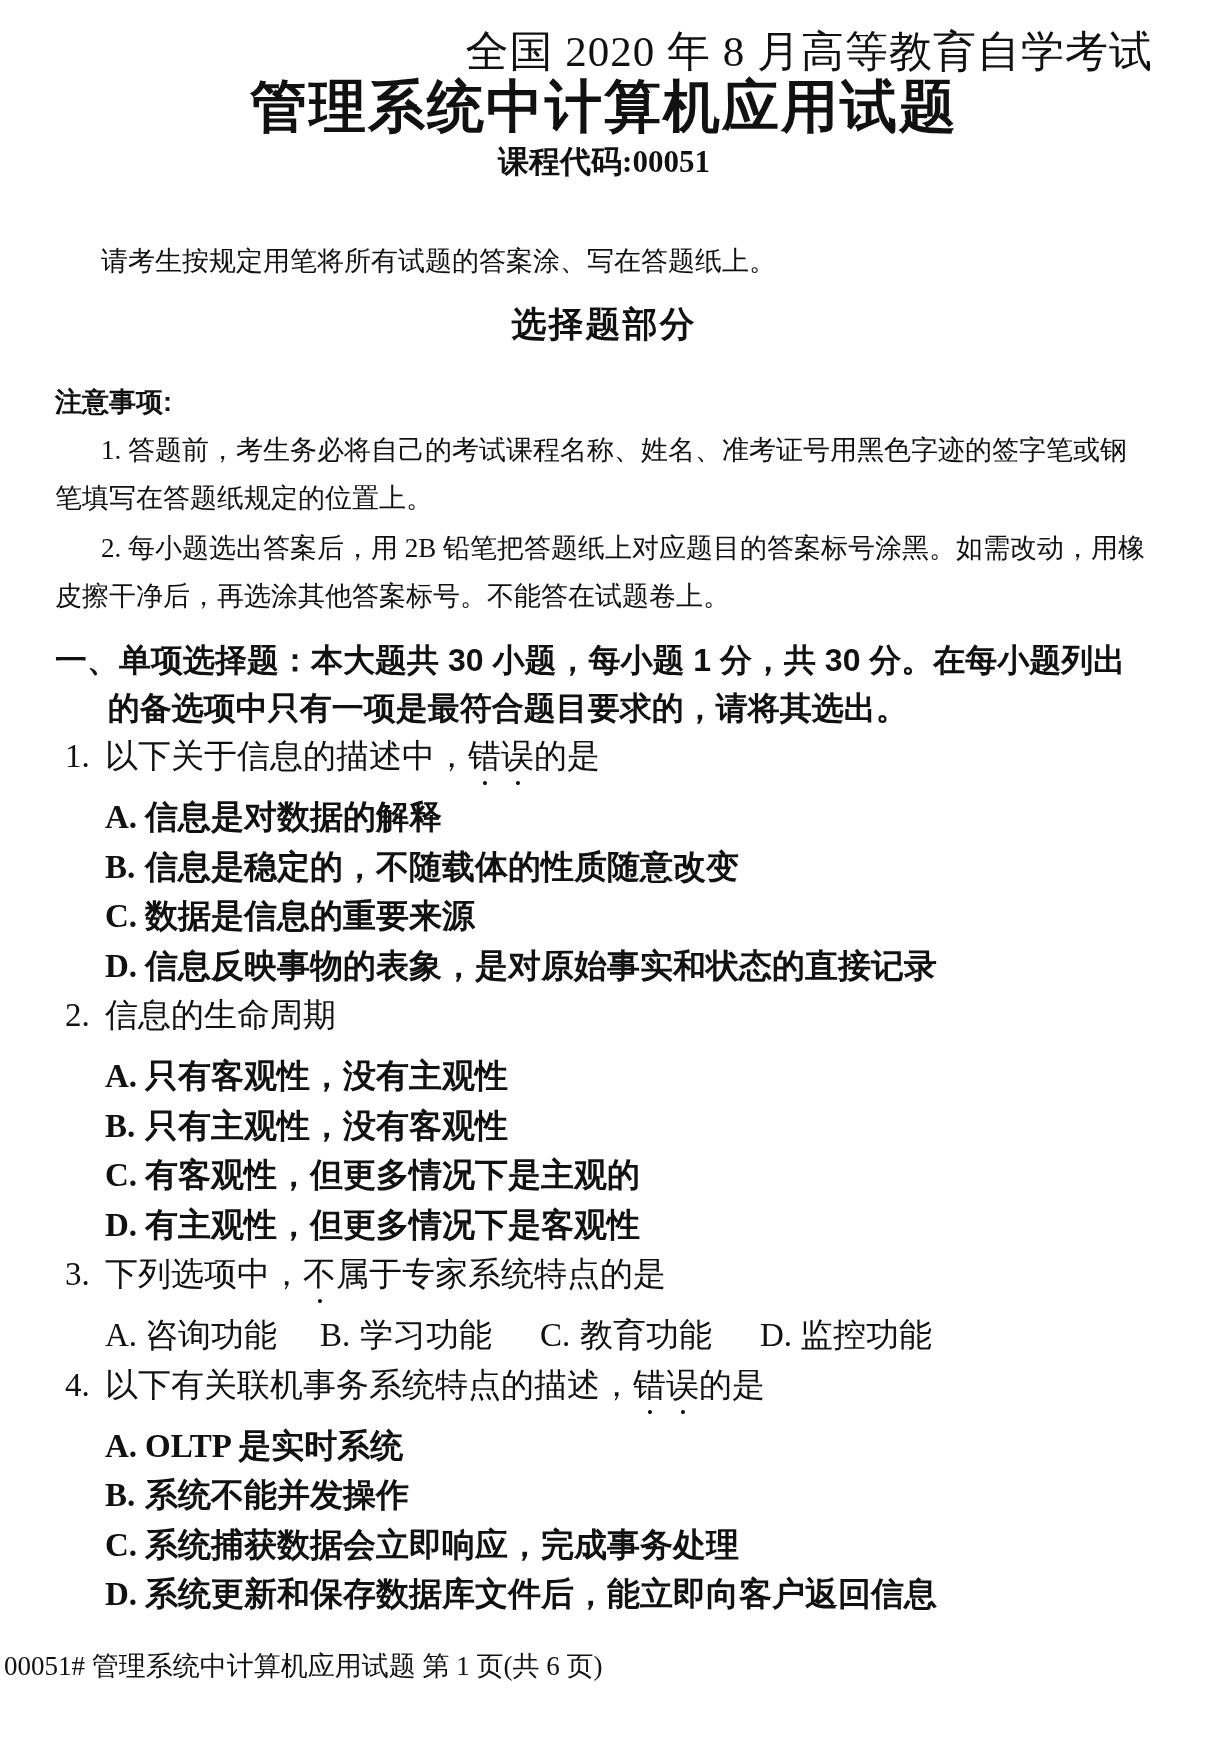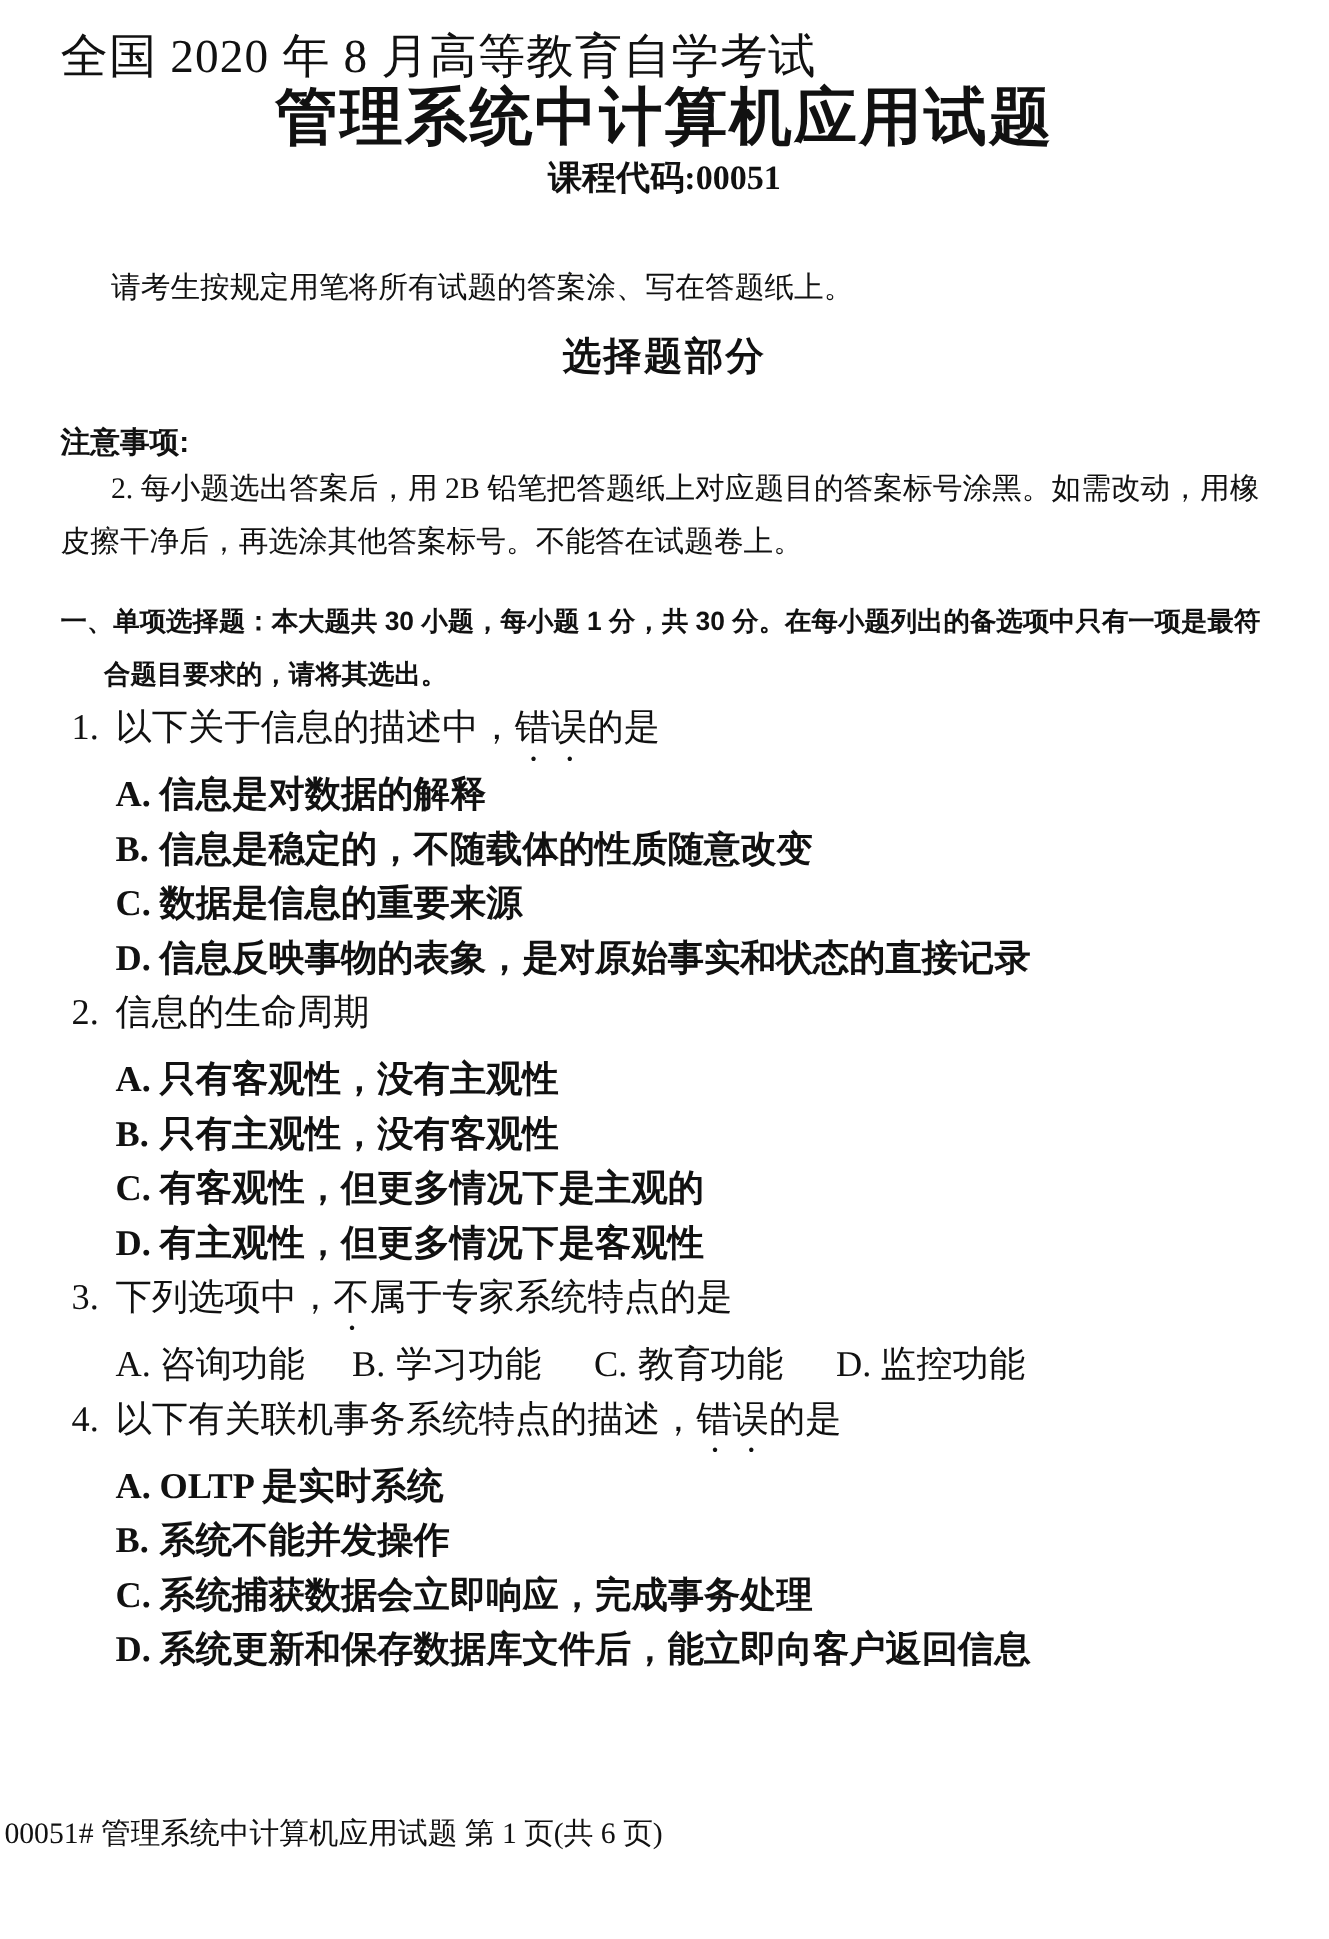"全国 2020 年 8 月高等教育自学考试" .title1 { text-align: left -> right }
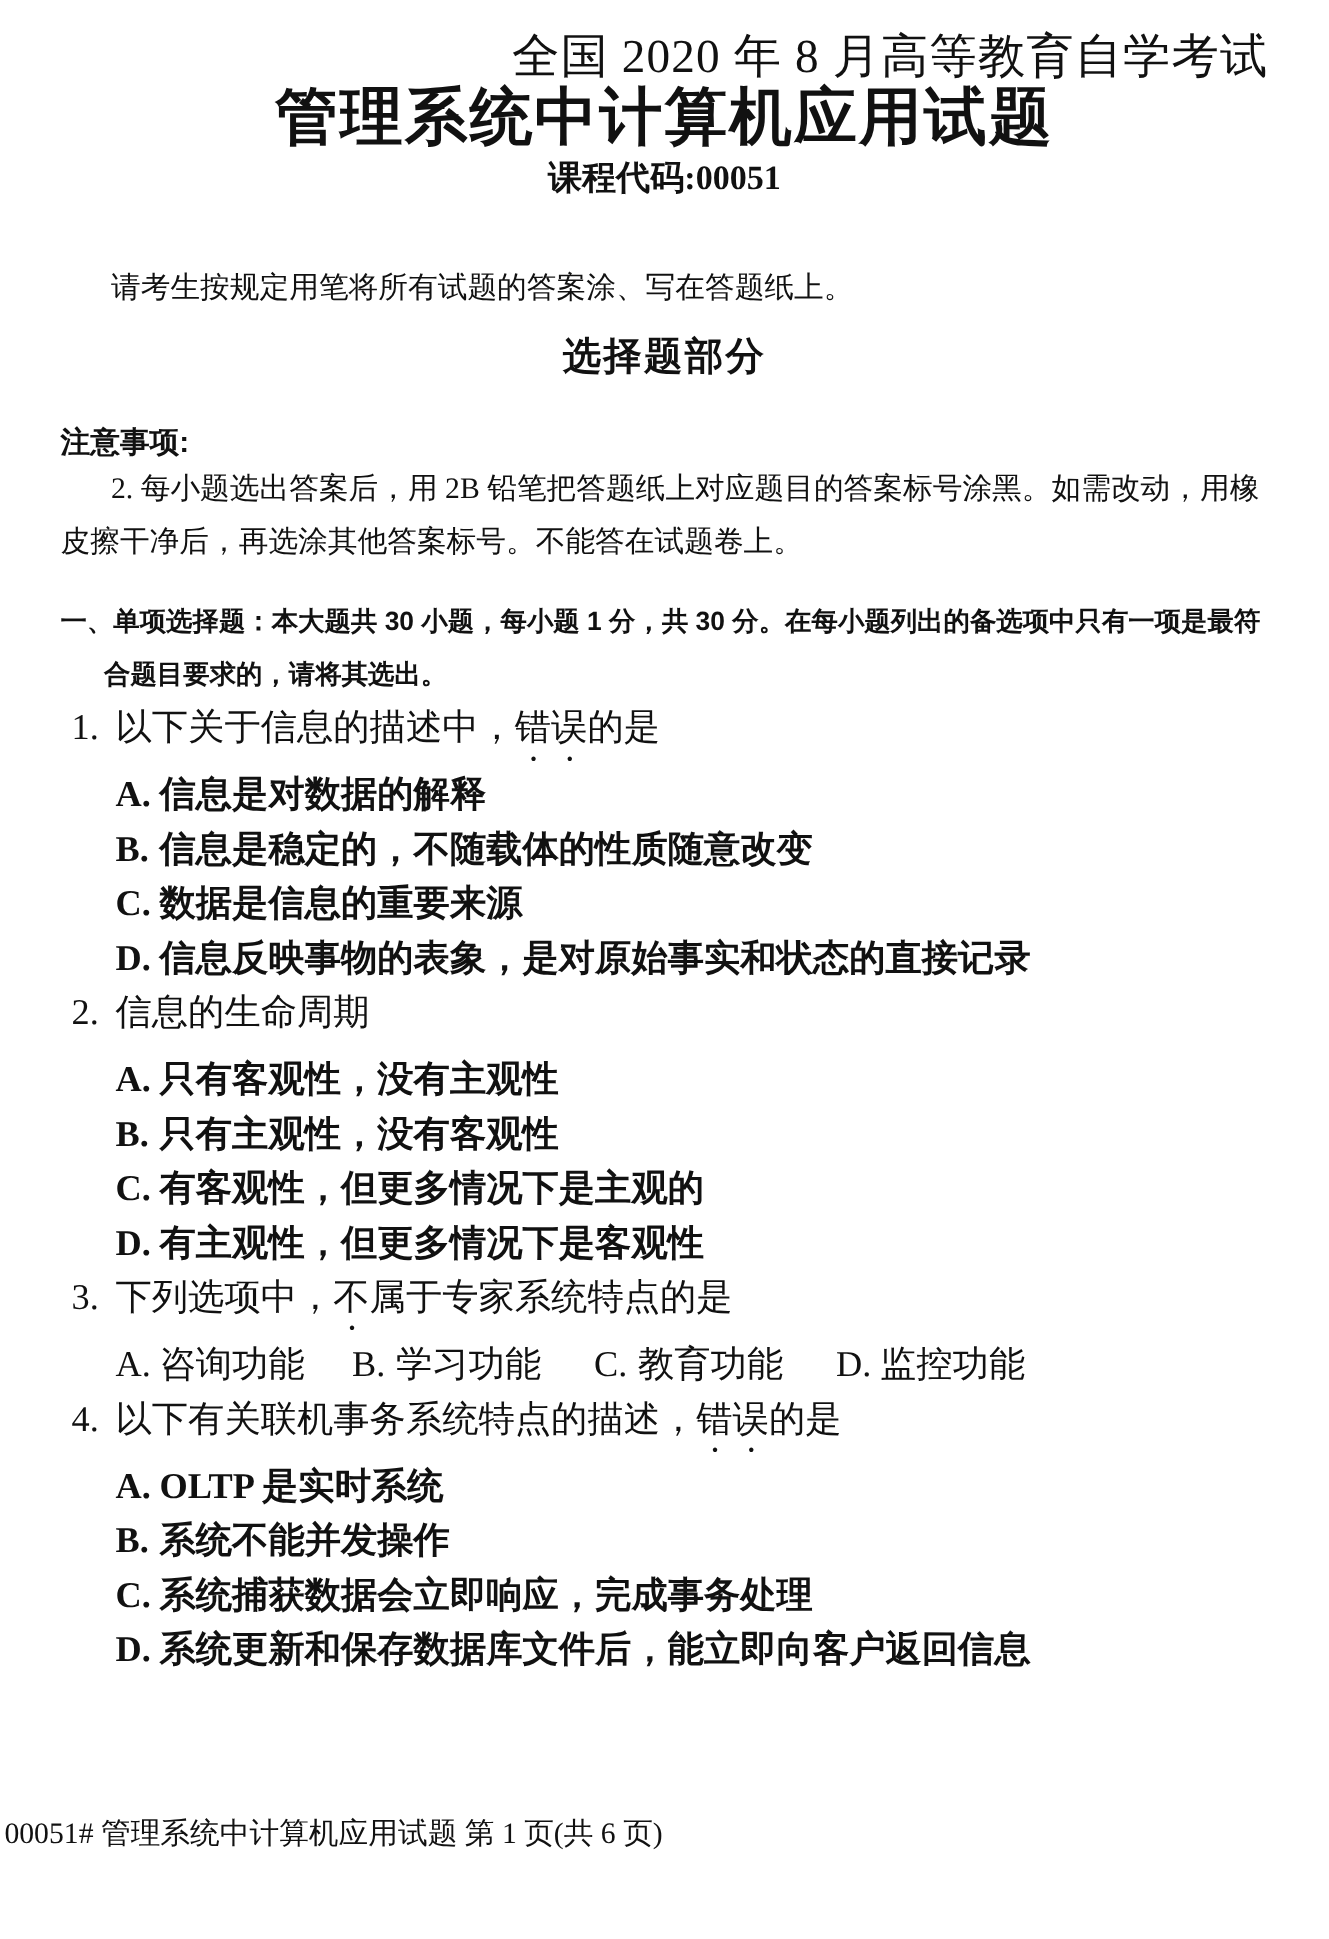"1. 答题前，考生务必将自己的考试课程名称、姓名、准考证号用黑色字迹的签字笔或钢笔填写在答题纸规定的位置上。" p.note { html: none -> <p>1. 答题前，考生务必将自己的考试课程名称、姓名、准考证号用黑色字迹的签字笔或钢笔填写在答题纸规定的位置上。</p> }
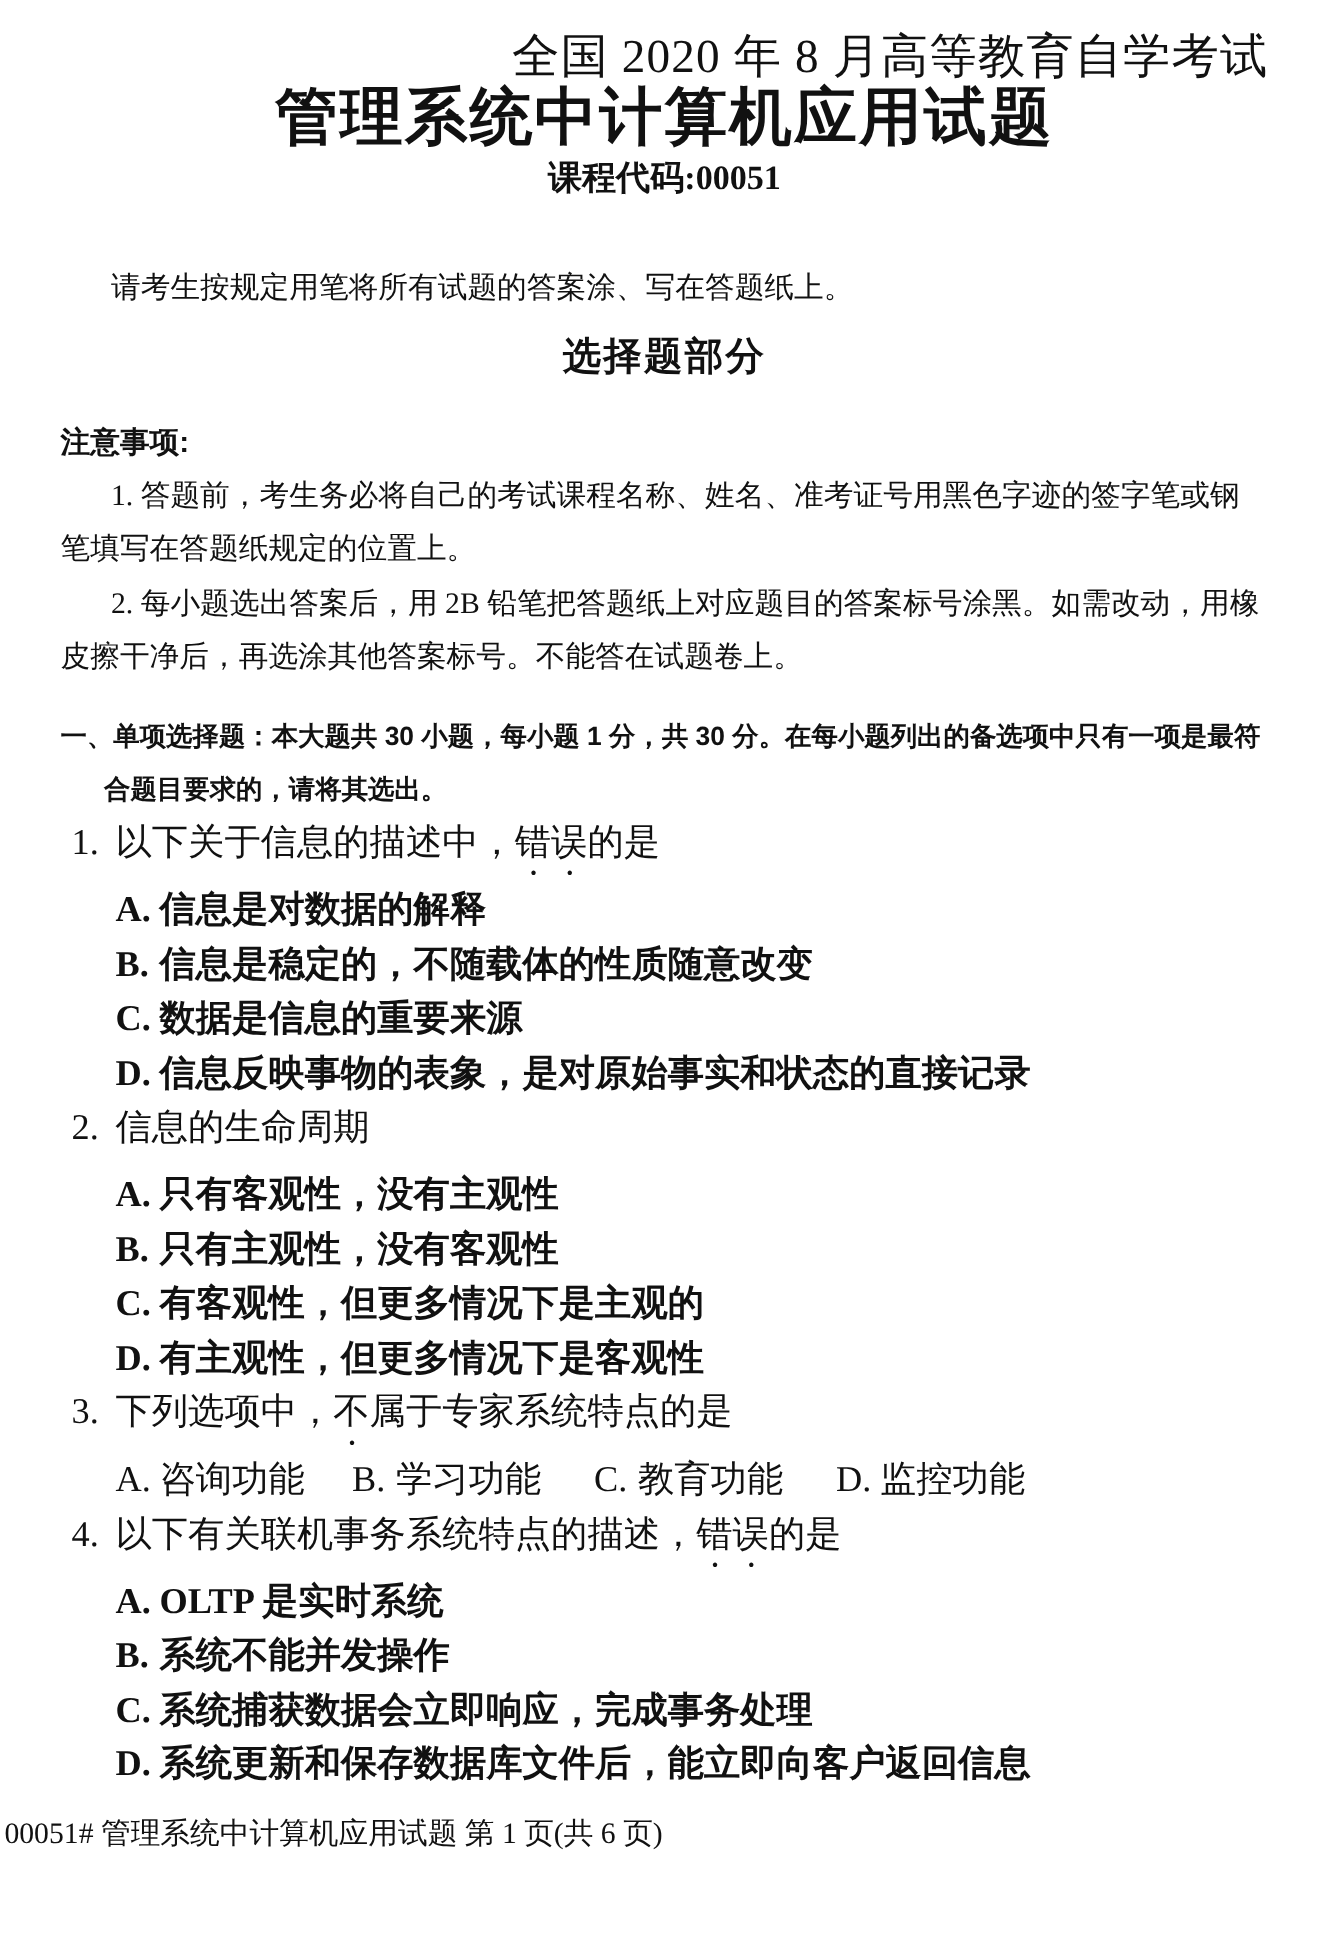"一、单项选择题：本大题共 30 小题，每小题 1 分，共" .section-heading { font-size: 24px -> 32px; margin-top: 26px -> 16px }
